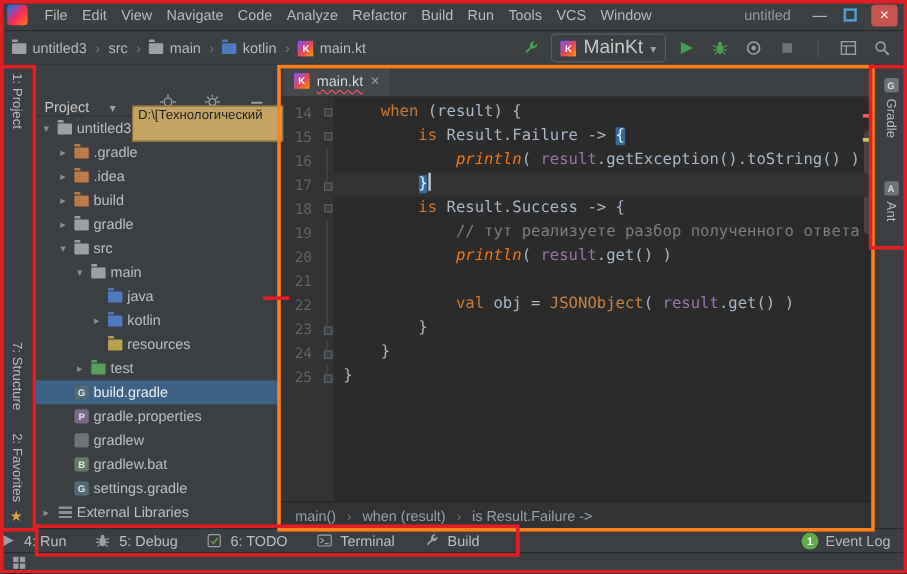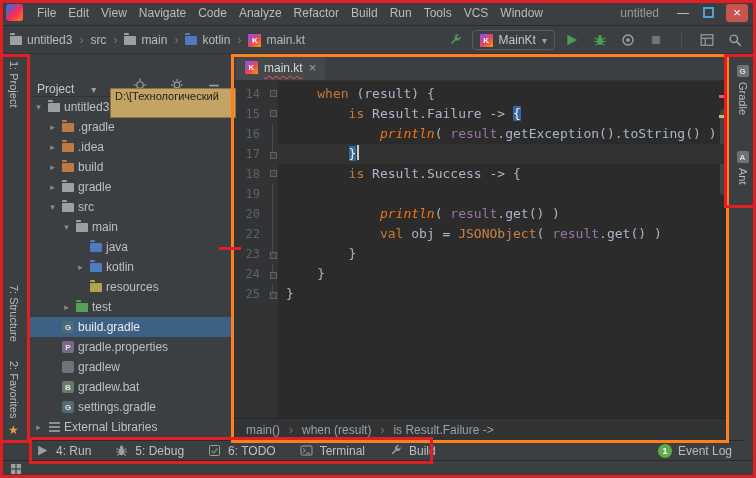"MainKt" .runconfig { font-size: 12px -> 16px }
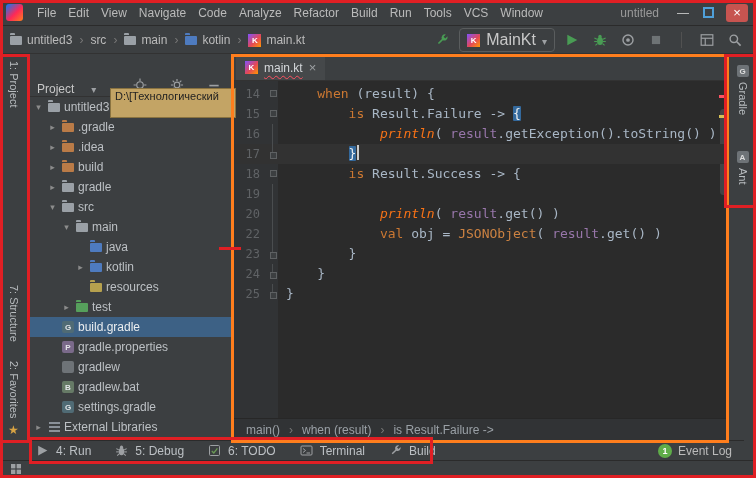"// тут реализуете разбор полученного" span.cd { html: none -> <span><span>// тут реализуете разбор полученного ответа</span></span> }
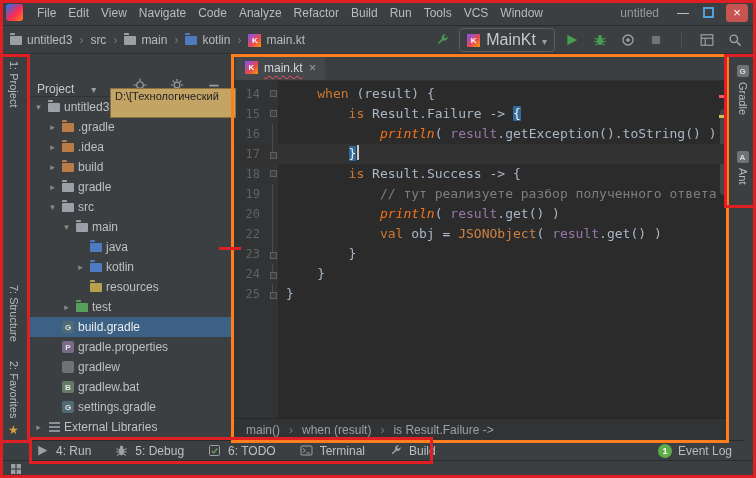"21" div.cl { html: none -> <div> <span>21</span> <span></span> <span></span> </div> }
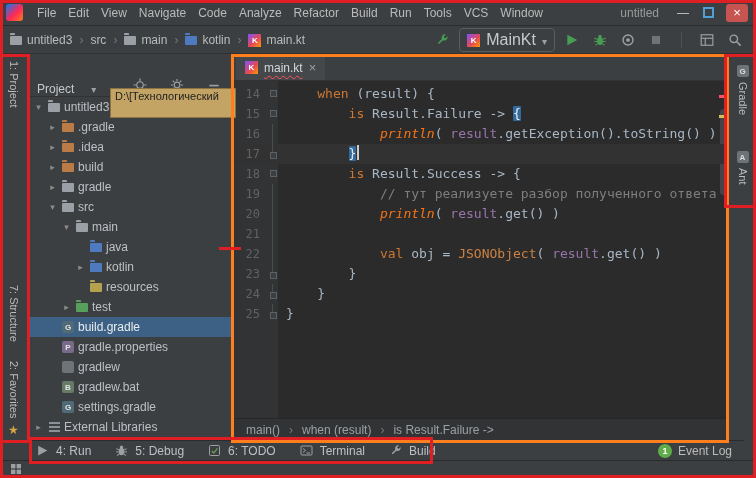"4: Run" .twbar { padding-left: 36px -> none; right: 12px -> 2px }
